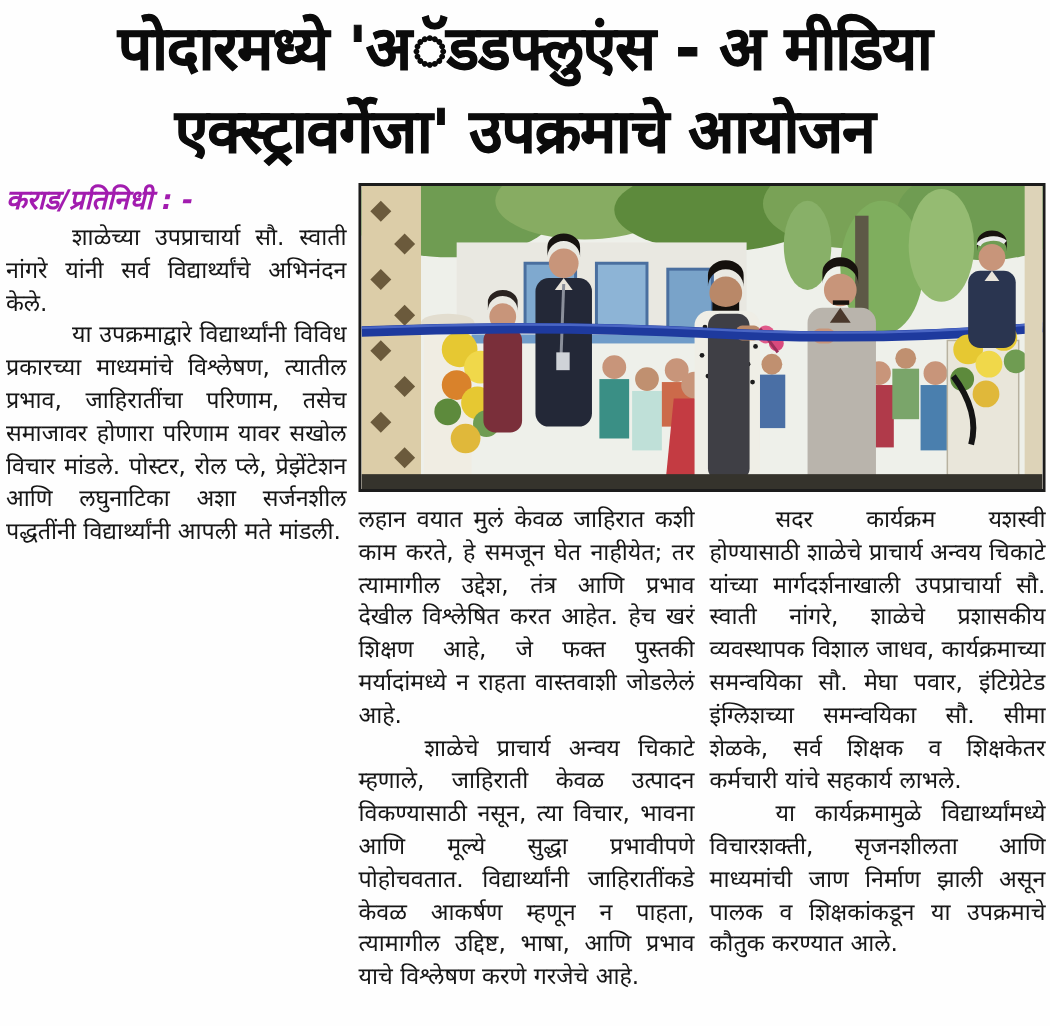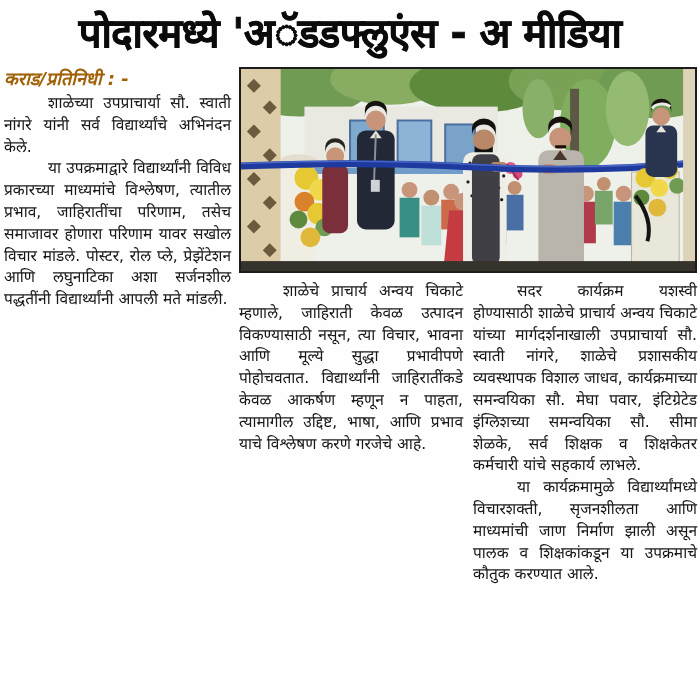"एक्स्ट्रावर्गेजा' उपक्रमाचे आयोजन" div { html: none -> <div>एक्स्ट्रावर्गेजा' उपक्रमाचे आयोजन</div> }
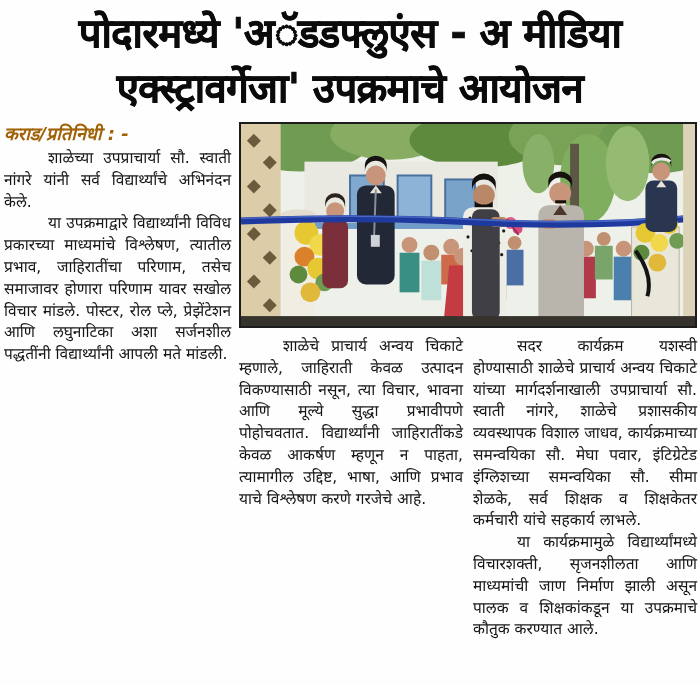"कराड/प्रतिनिधी : -" .byline { color: #a16207 -> #a21caf }
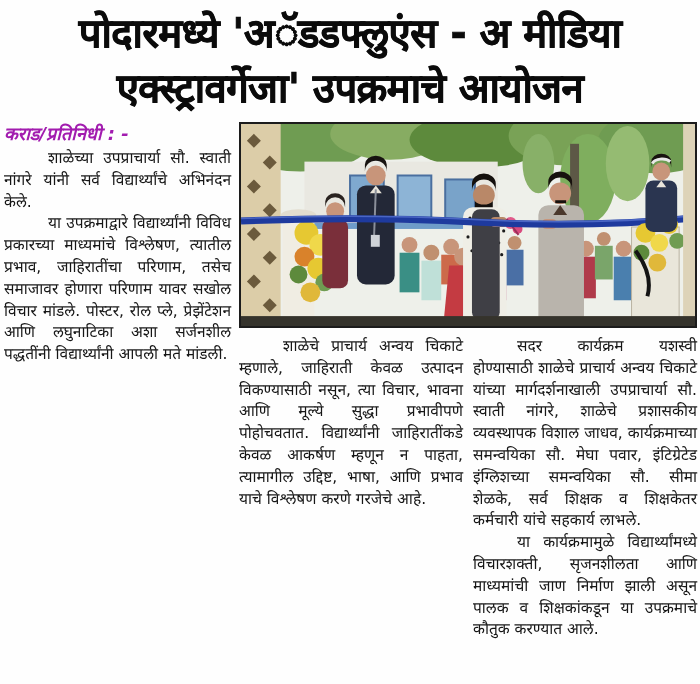"लहान वयात मुलं केवळ जाहिरात" p.no-indent { html: none -> <p>लहान वयात मुलं केवळ जाहिरात कशी काम करते, हे समजून घेत नाहीयेत; तर त्यामागील उद्देश, तंत्र आणि प्रभाव देखील विश्लेषित करत आहेत. हेच खरं शिक्षण आहे, जे फक्त पुस्तकी मर्यादांमध्ये न राहता वास्तवाशी जोडलेलं आहे.</p> }
